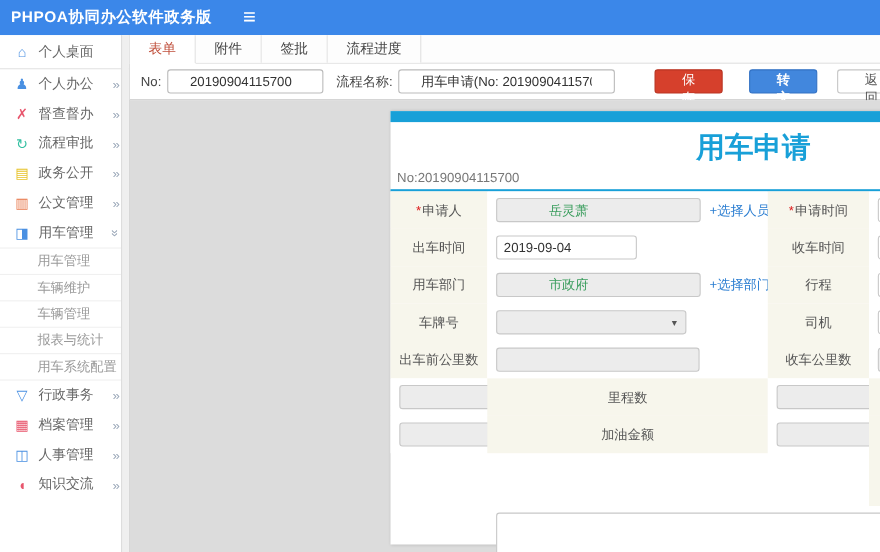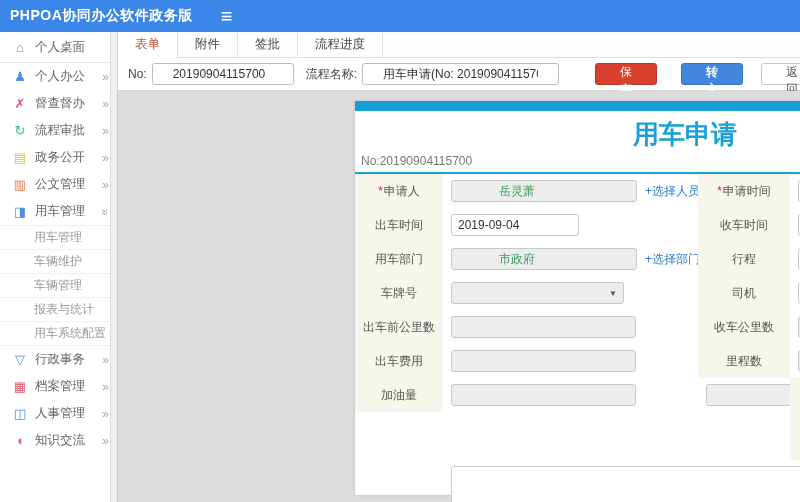"出车费用" div.lcell { html: <div> <span>出车费用</span> </div> -> none }
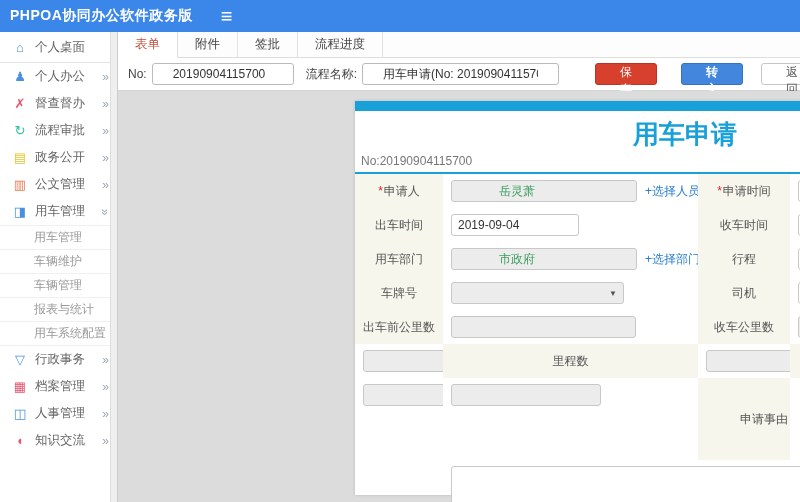"加油金额" div.lcell { html: none -> <div> <span>加油金额</span> </div> }
